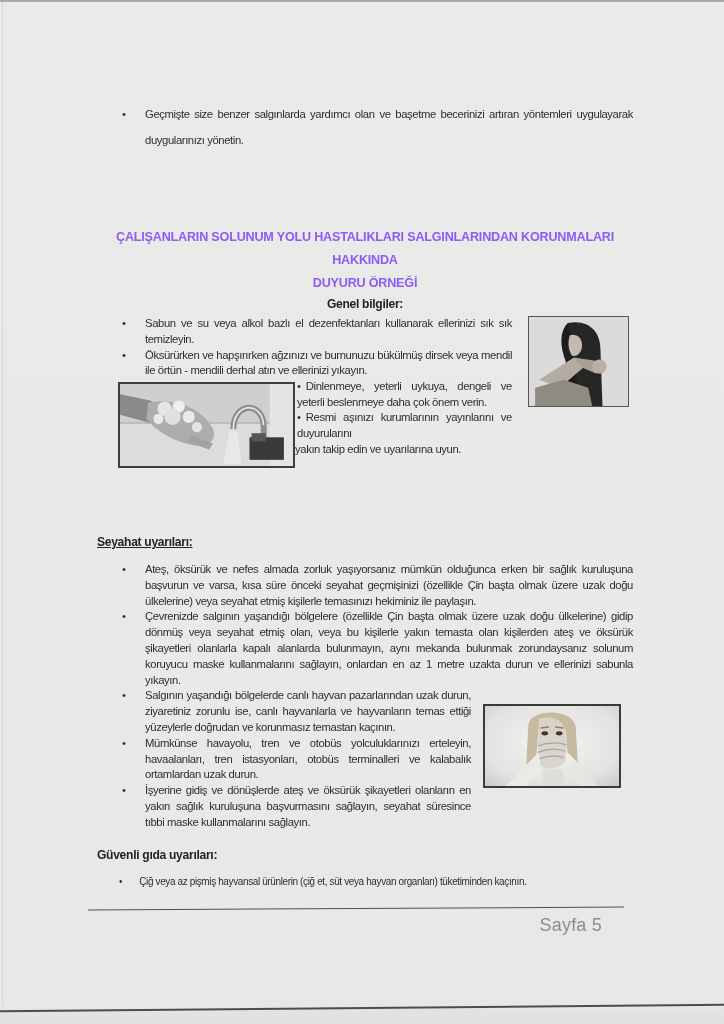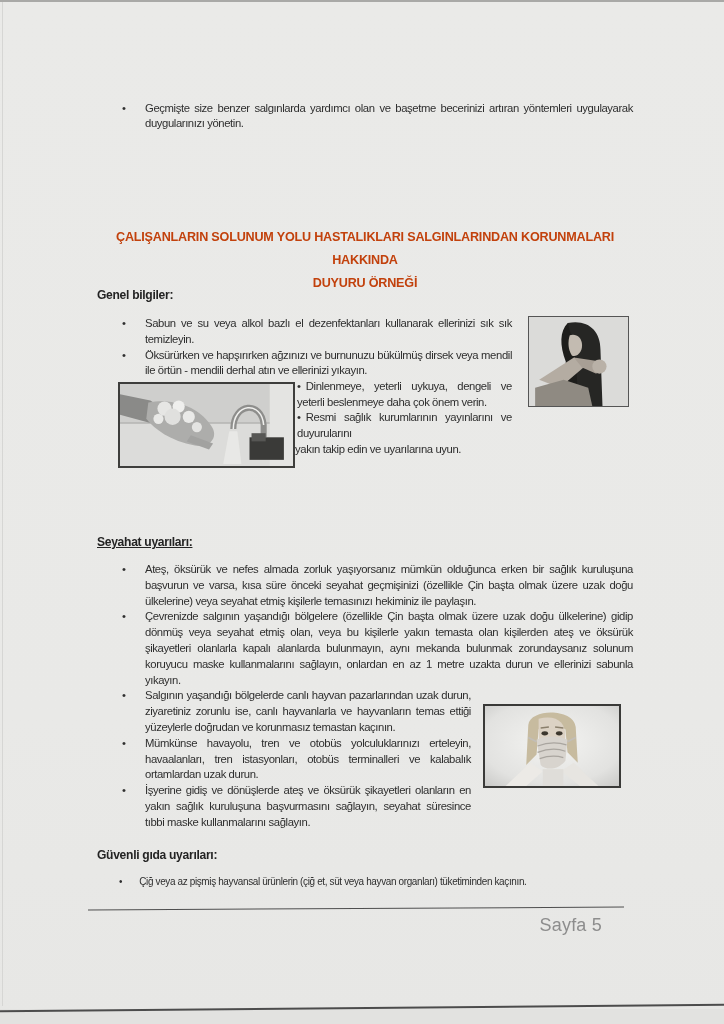"Geçmişte size benzer salgınlarda" .intro { line-height: 15px -> 26px }
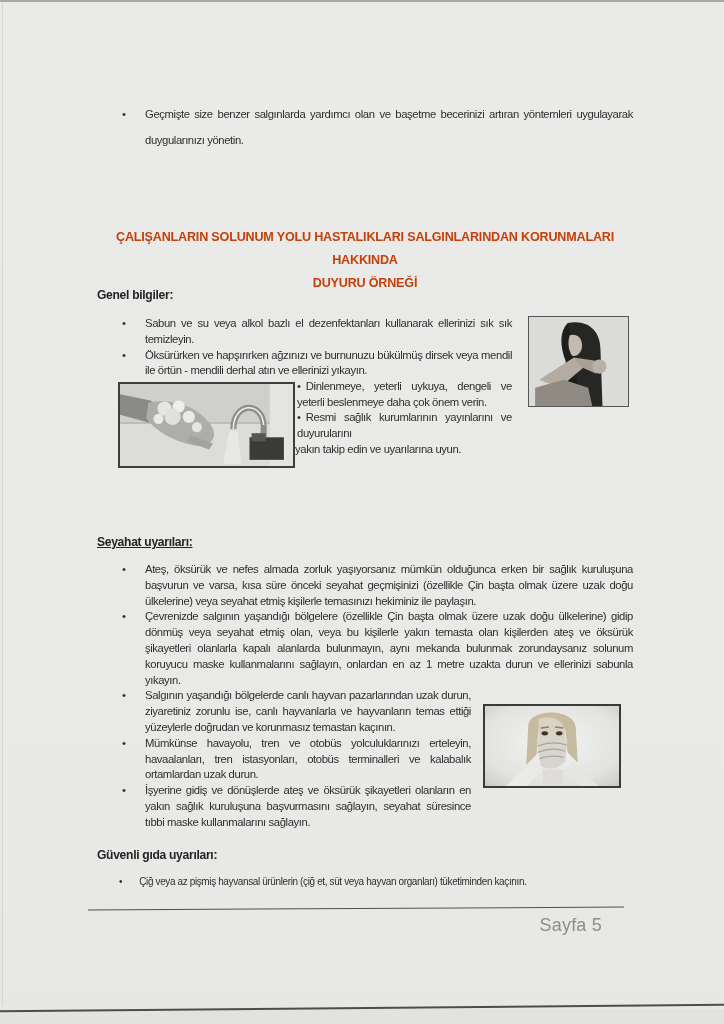"ÇALIŞANLARIN SOLUNUM YOLU HASTALIKLARI" .doc-title { color: #c2410c -> #8b5cf6 }
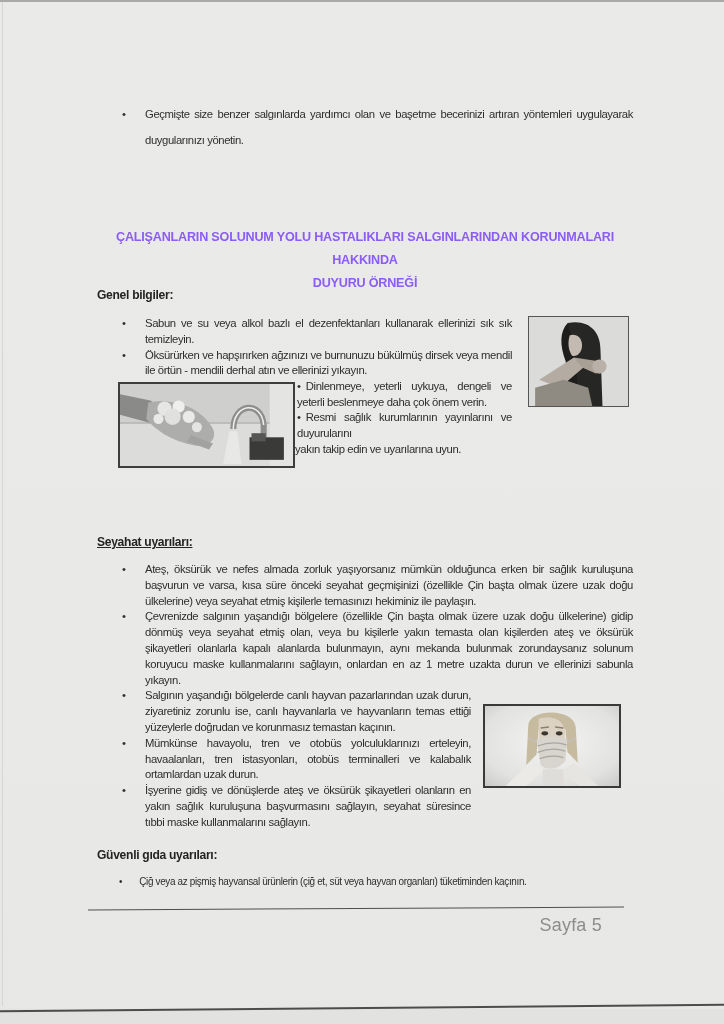"Genel bilgiler:" #h-general { text-align: none -> center; top: 288px -> 297px }
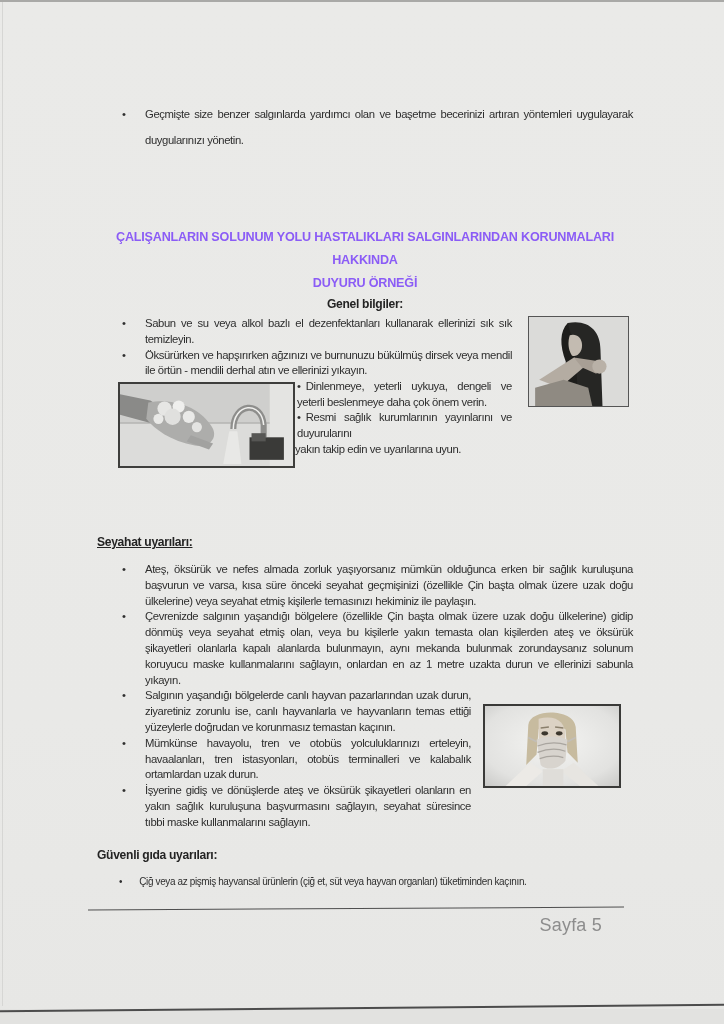"Resmi sağlık kurumlarının yayınlarını ve" p.sub { text: sağlık -> aşınızı }
